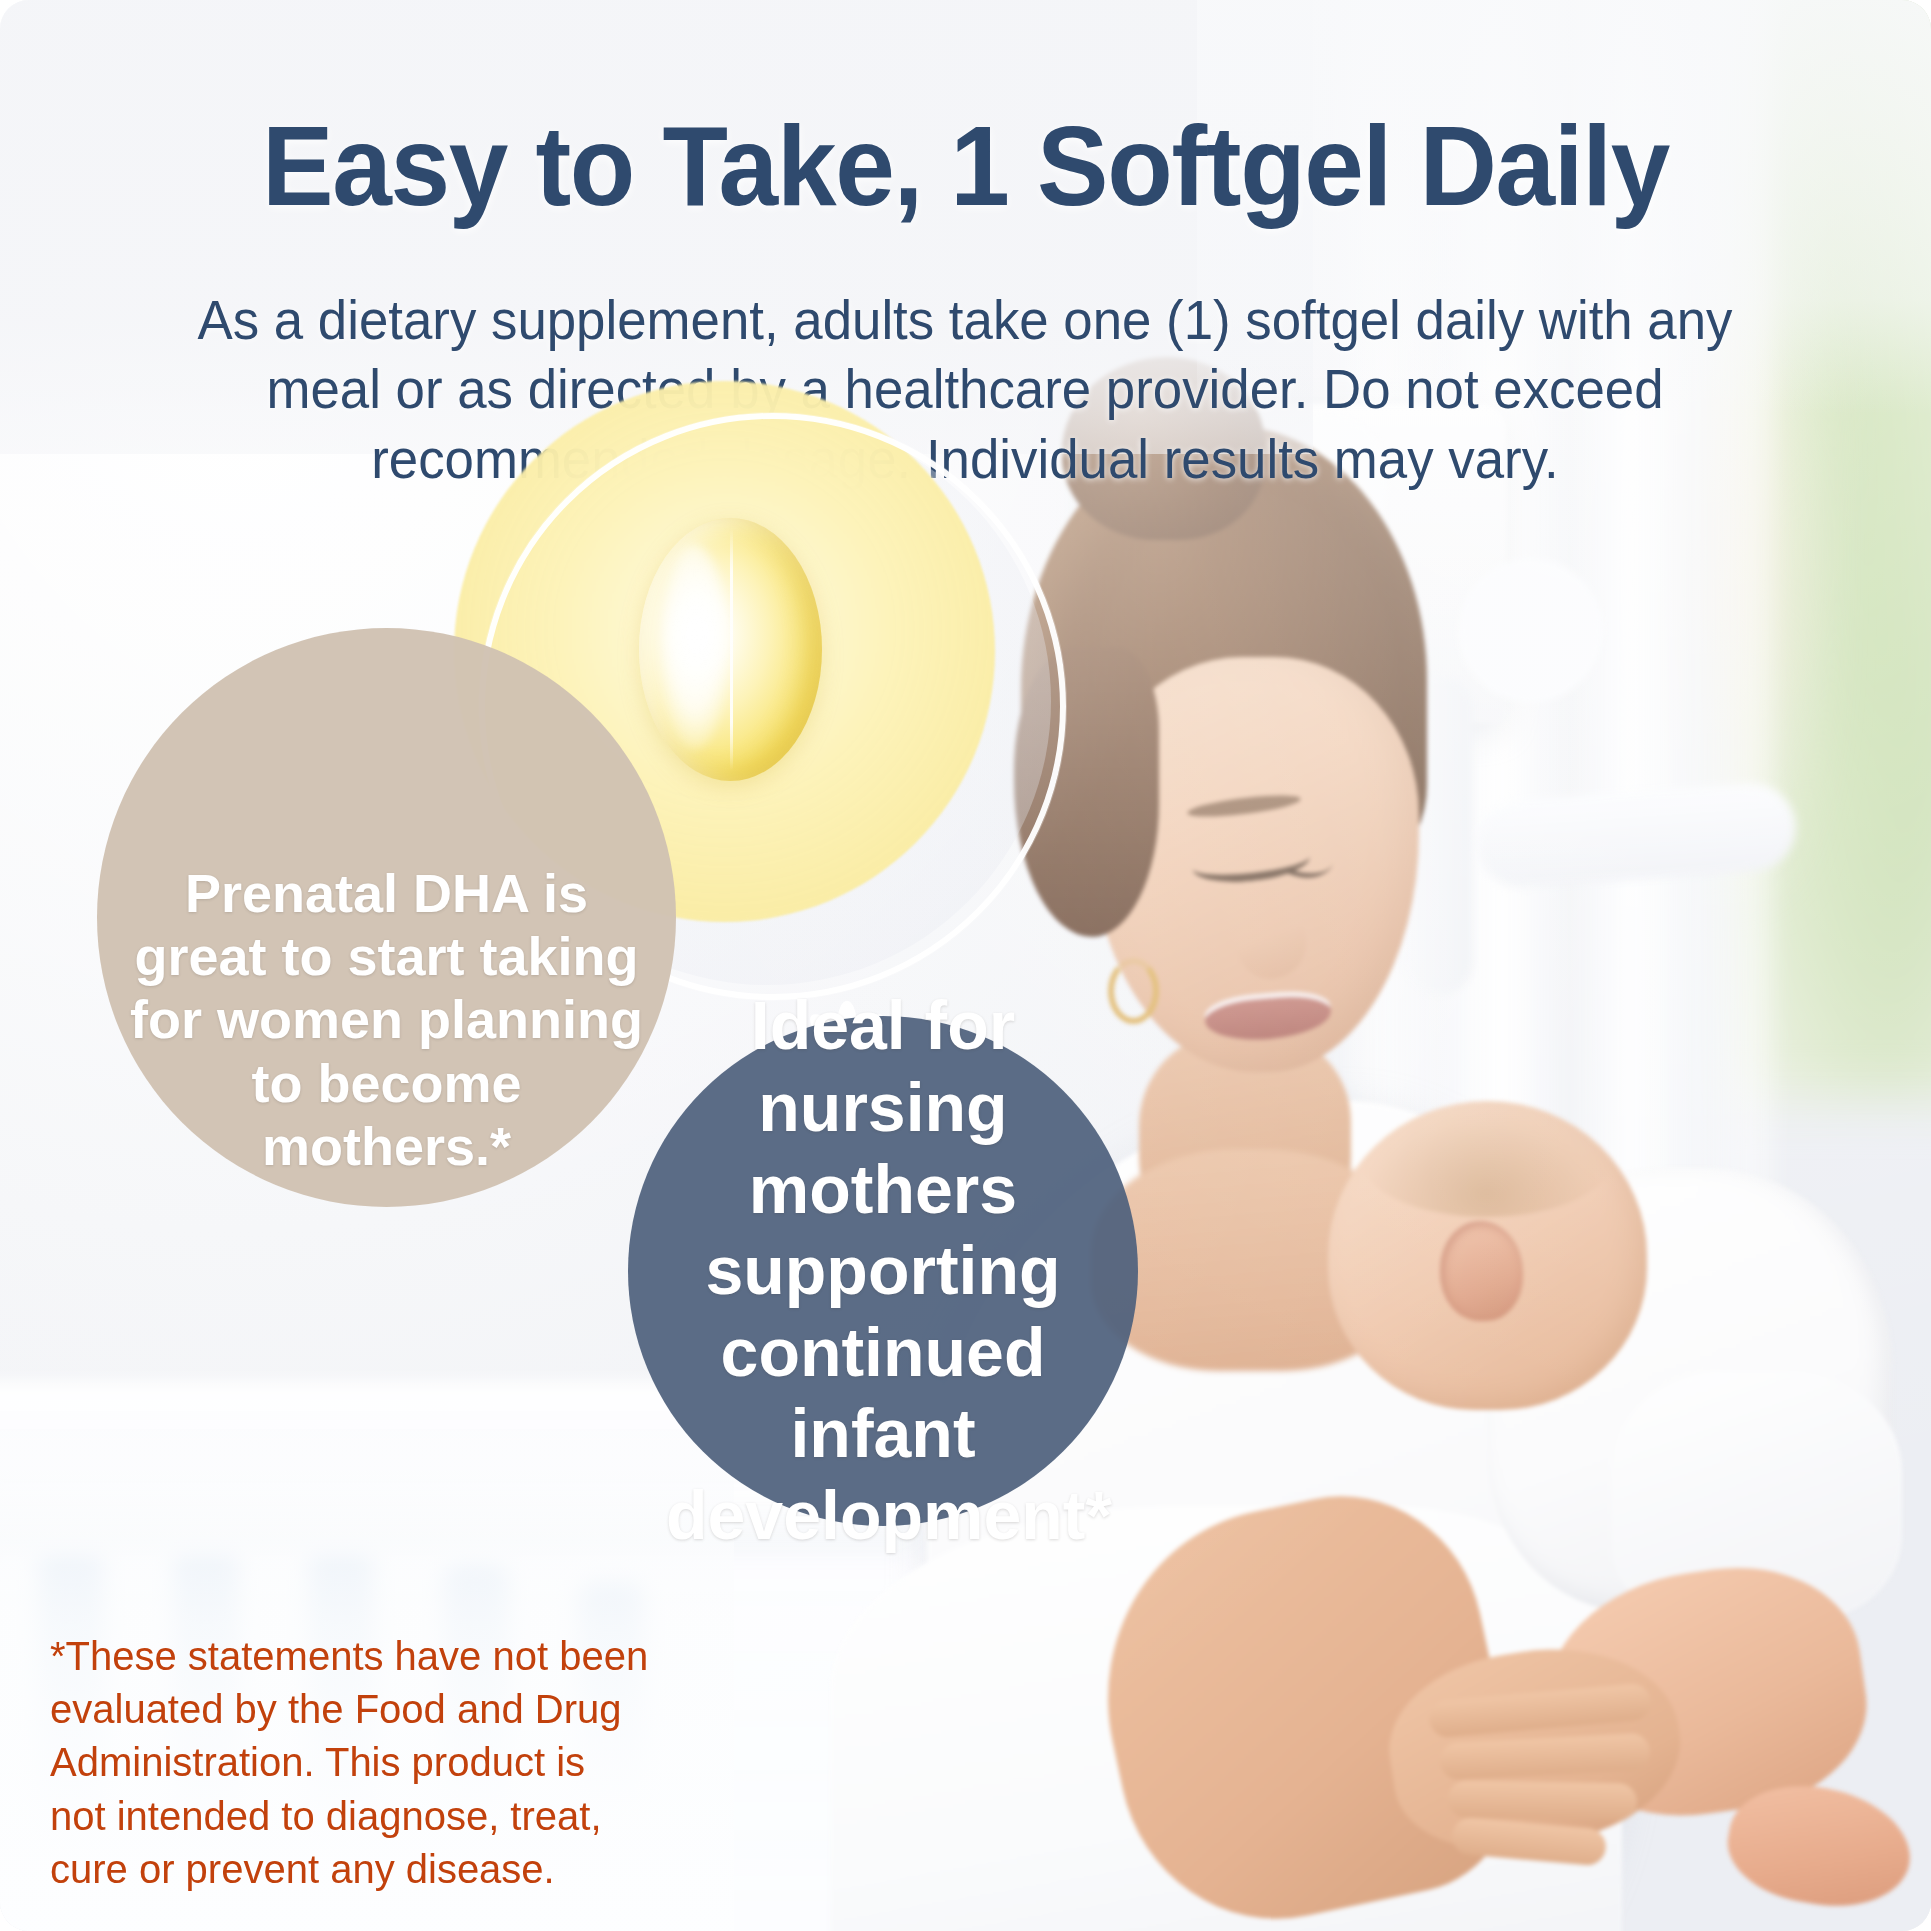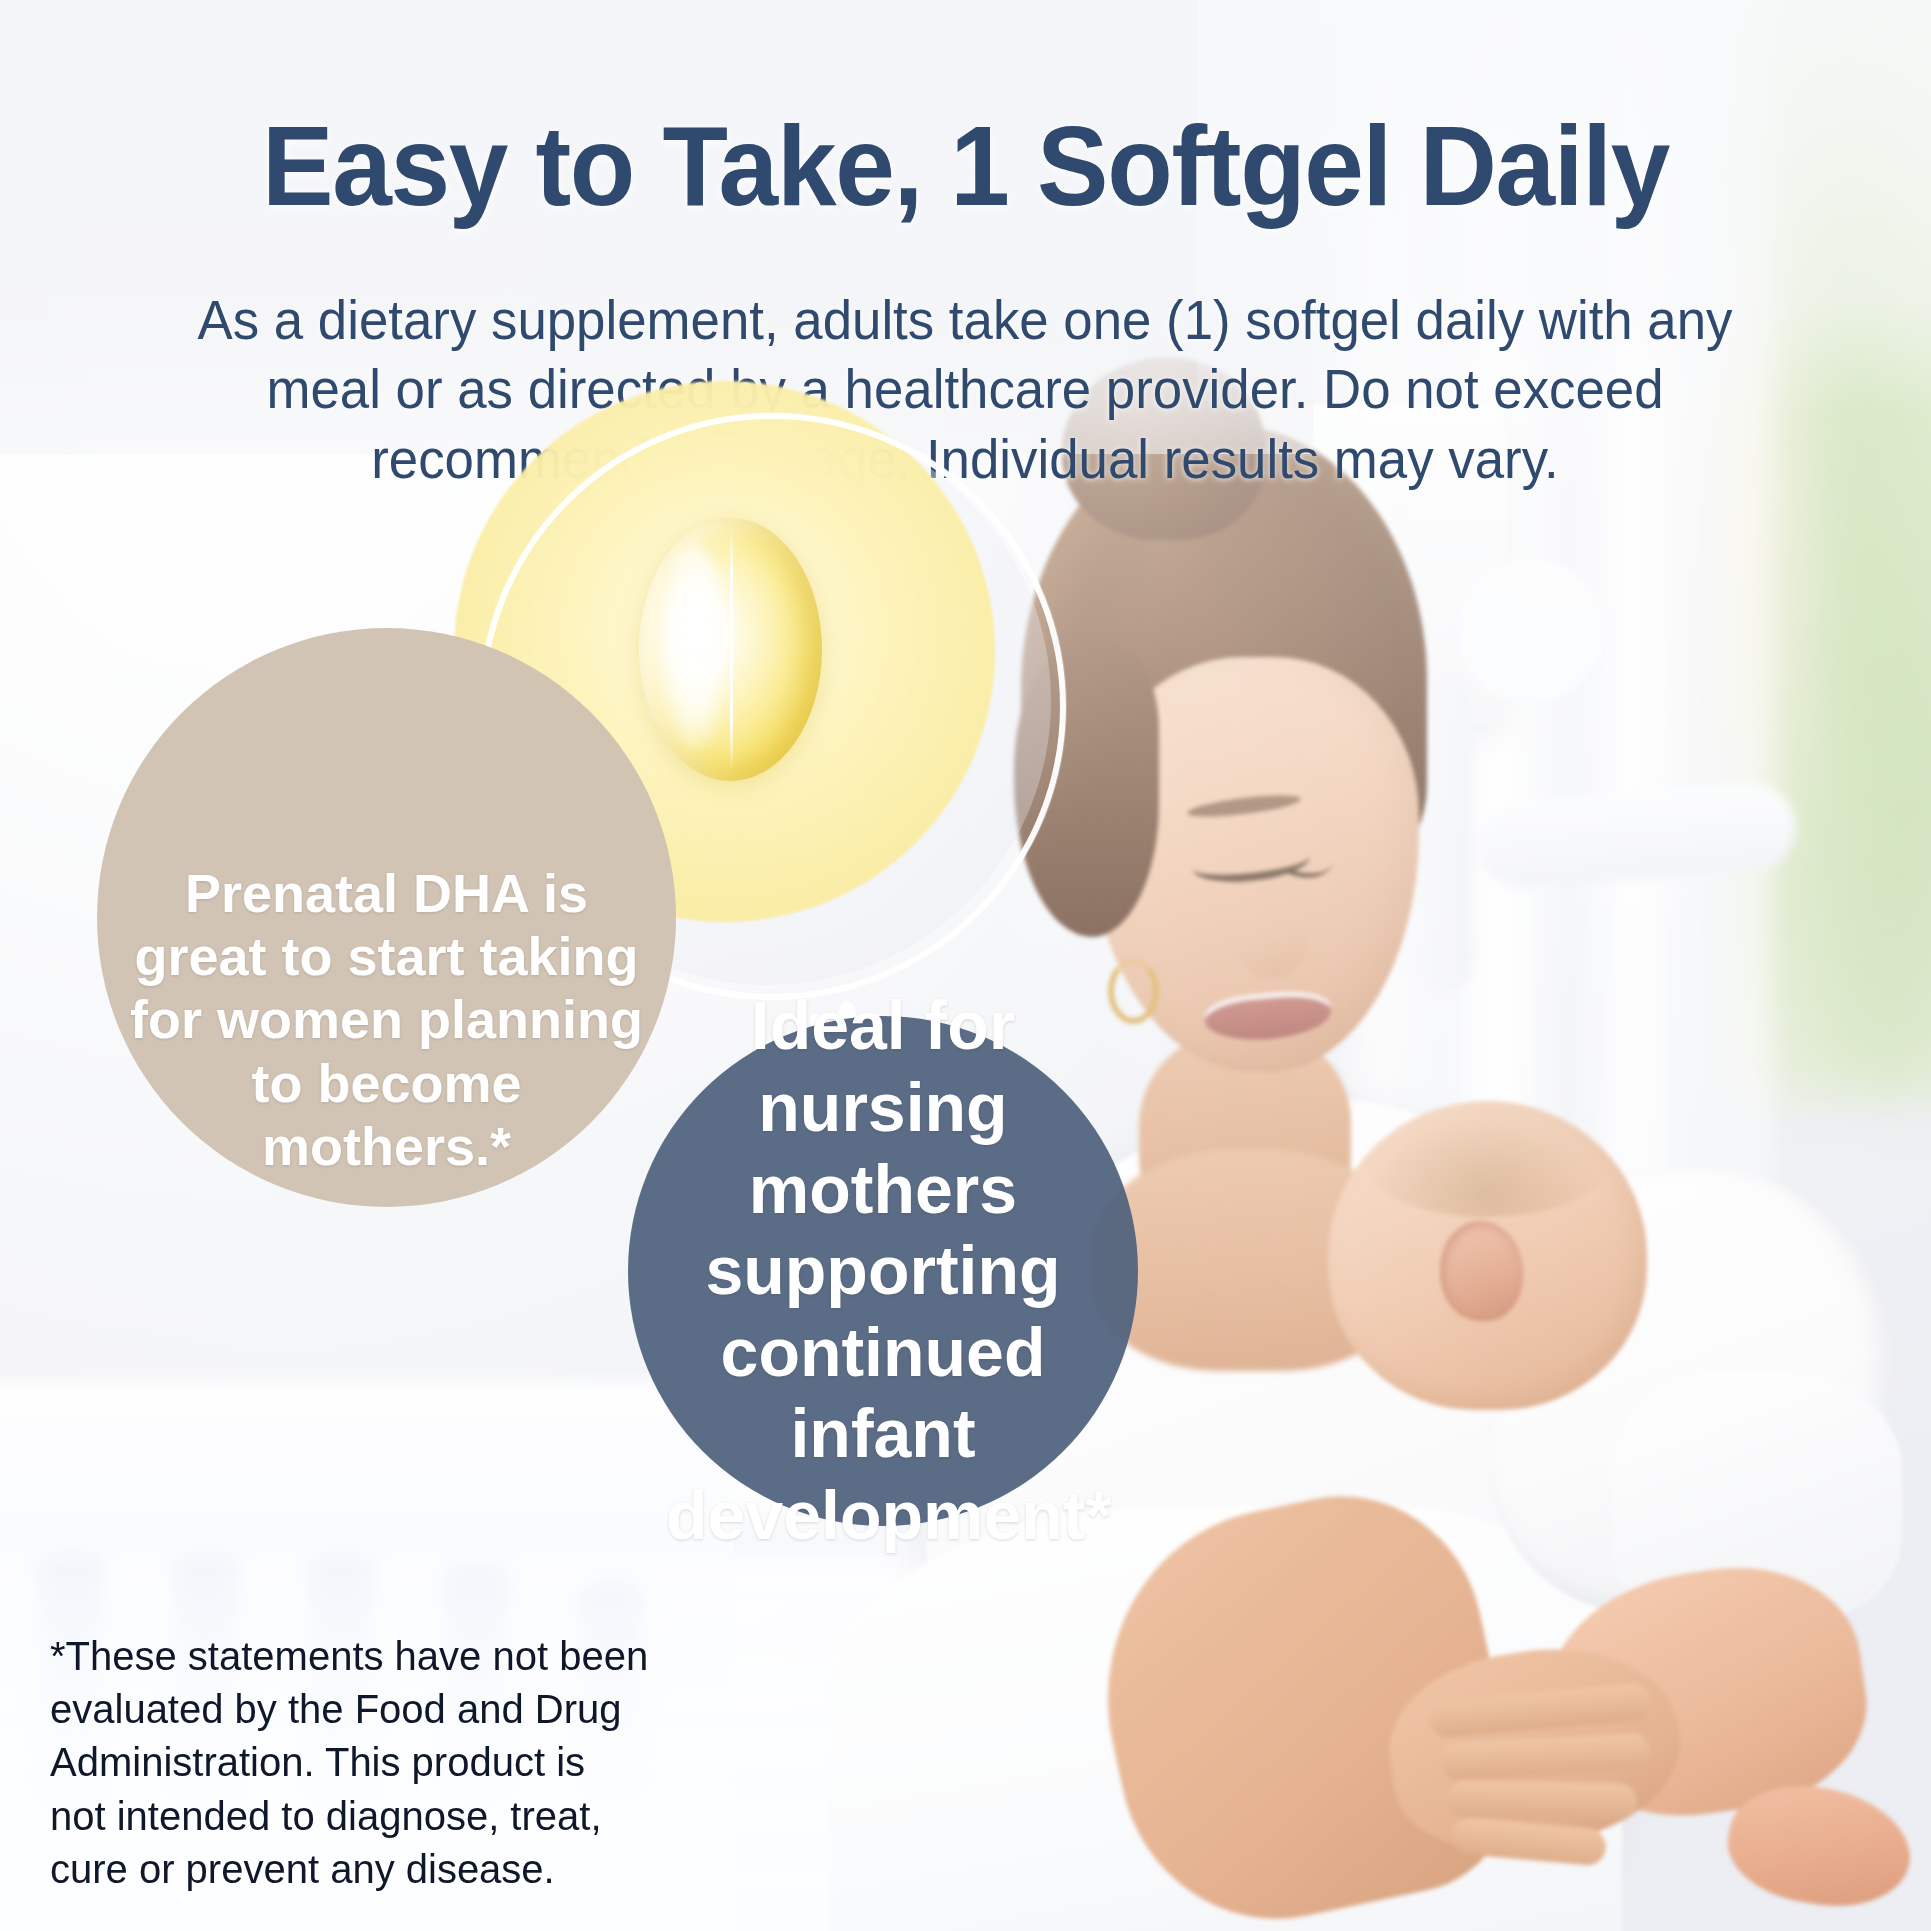"Easy to Take, 1 Softgel" #canvas { border-radius: none -> 29px }
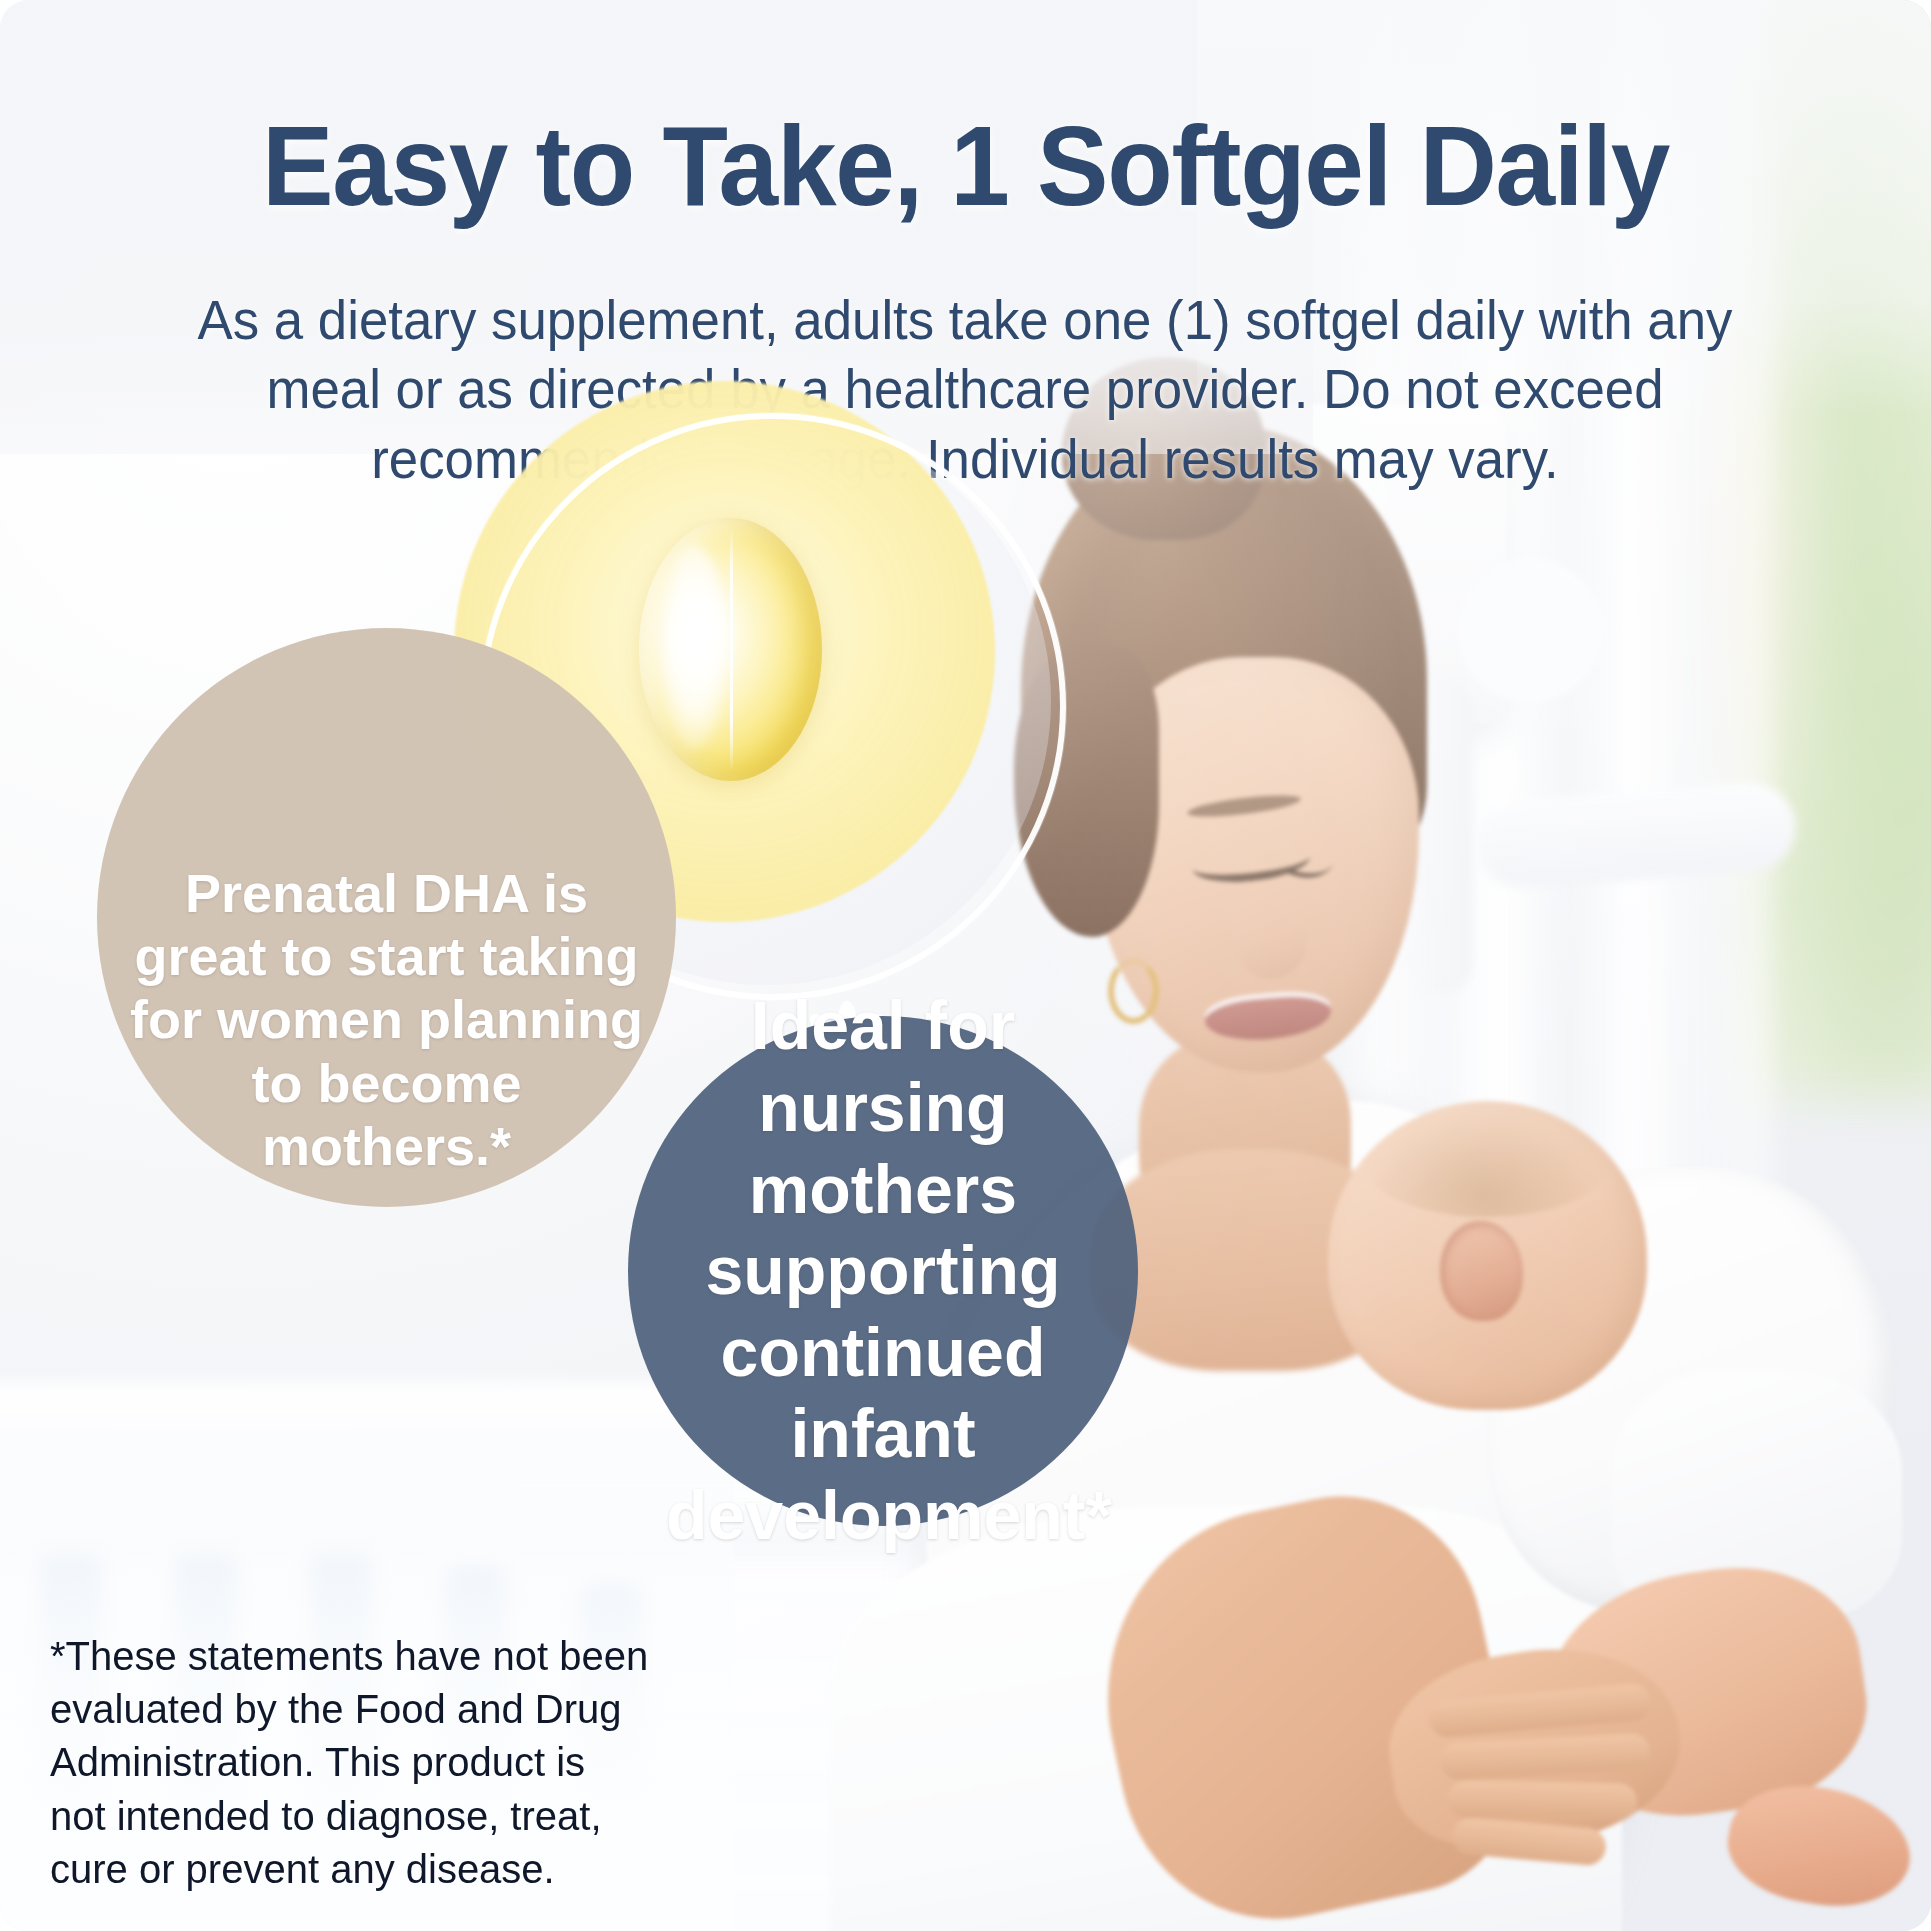"*These statements have not been" .footer { color: #0f172a -> #c2410c }
